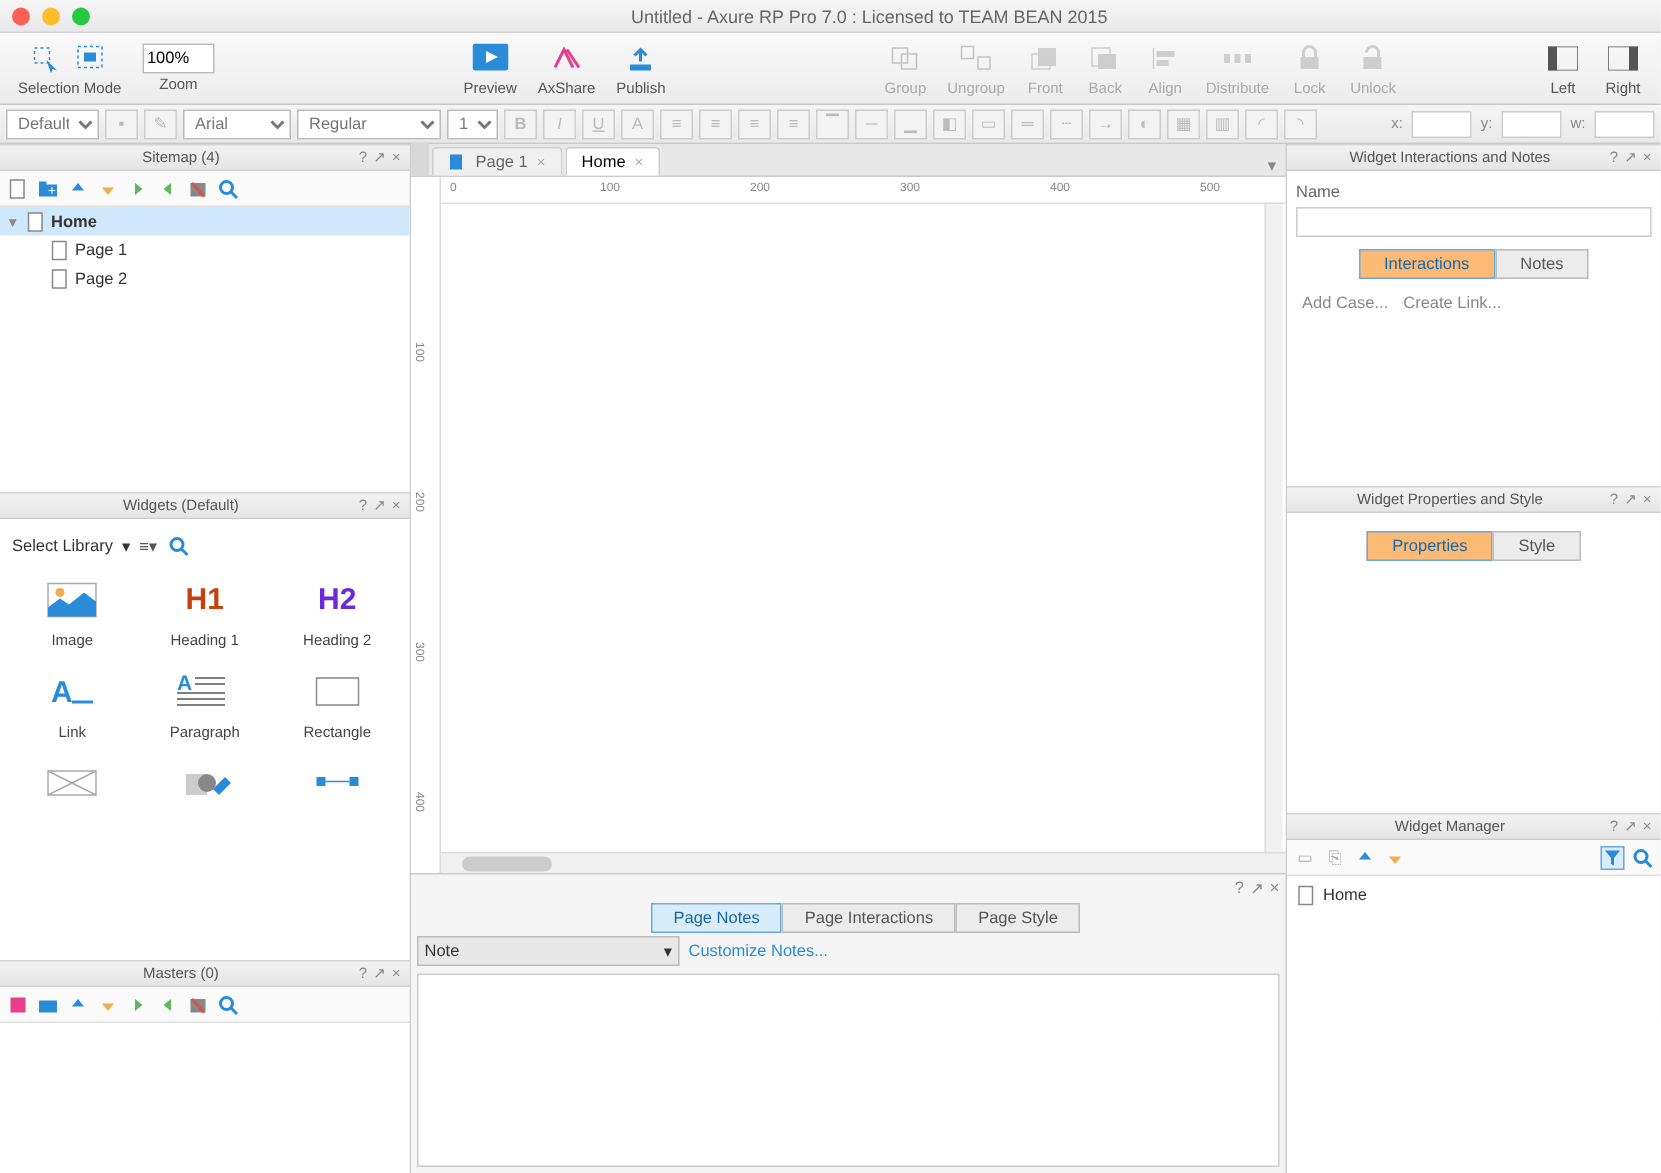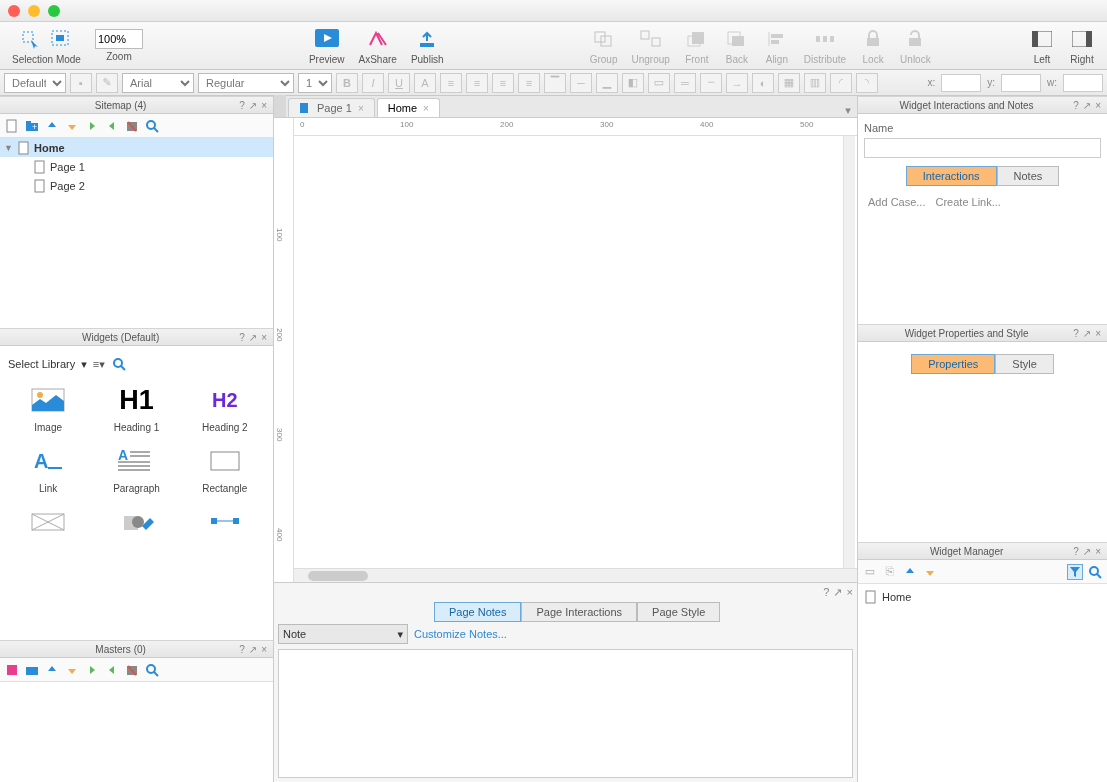"Untitled - Axure RP Pro" div.title { html: none -> <div>Untitled - Axure RP Pro 7.0 : Licensed to TEAM BEAN 2015</div> }
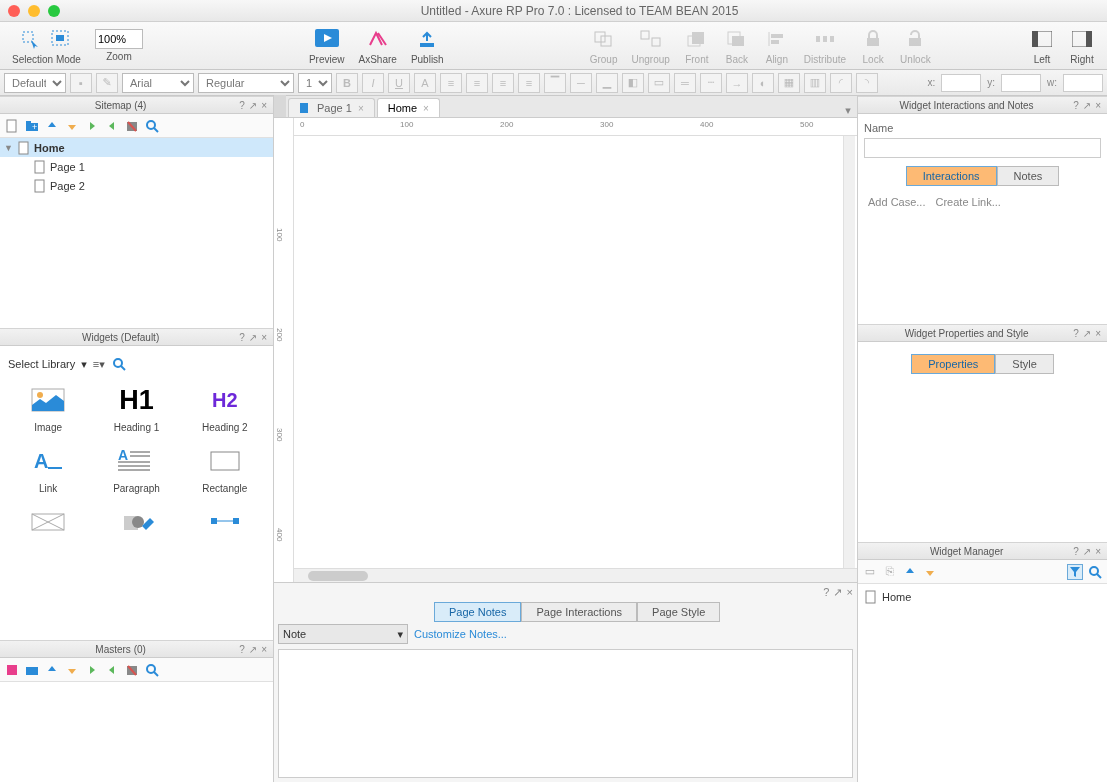"H1" div { color: #000000 -> #c2410c; font-size: 27px -> 20px }
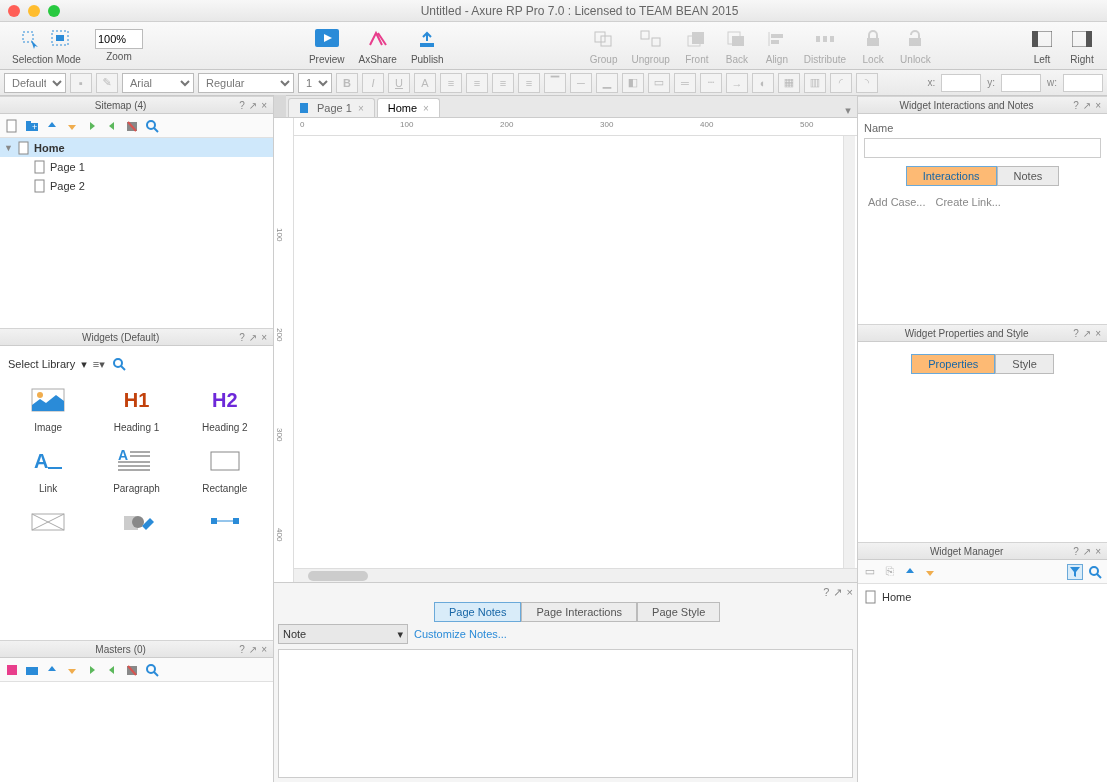"Note" .note-sel { width: 130px -> 175px }
